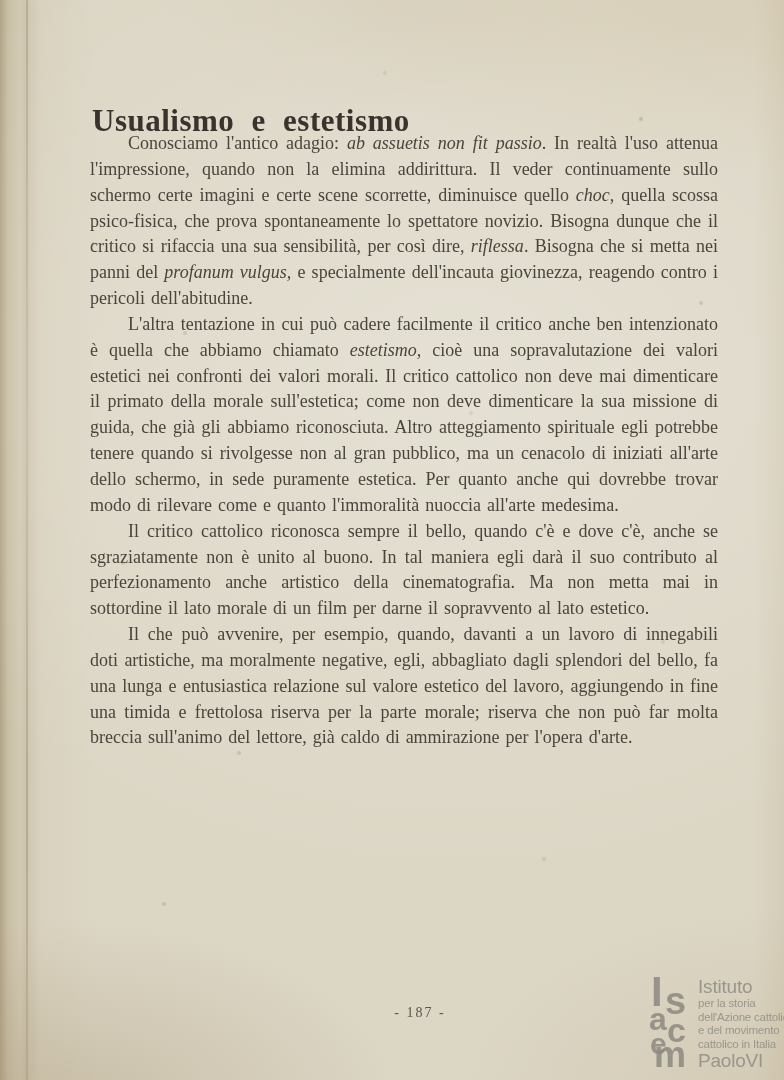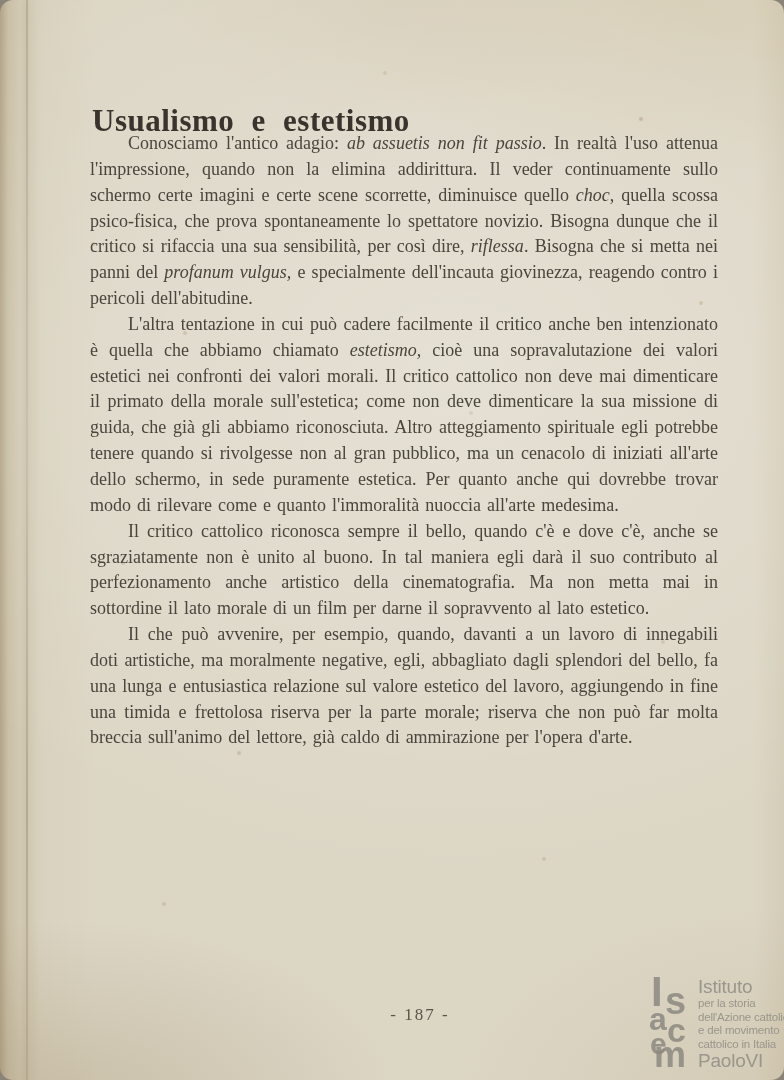"Usualismo e estetismo" .page { border-radius: 13px -> none }
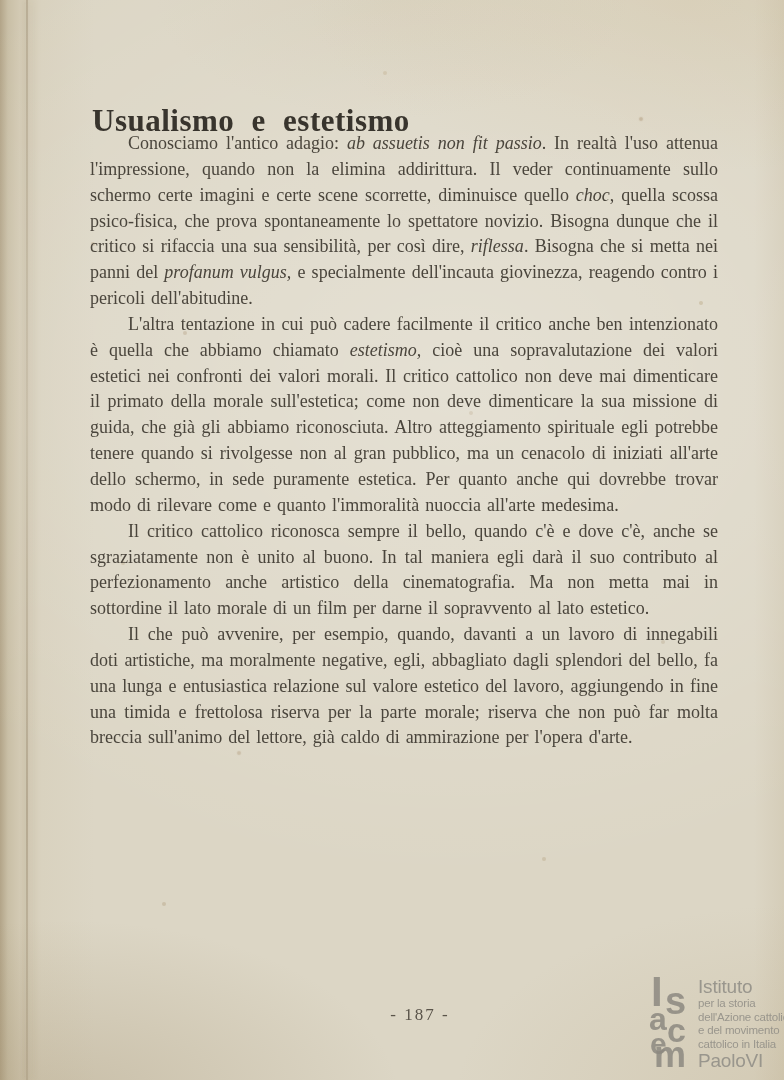"- 187 -" .page-number { font-size: 17px -> 14px }
